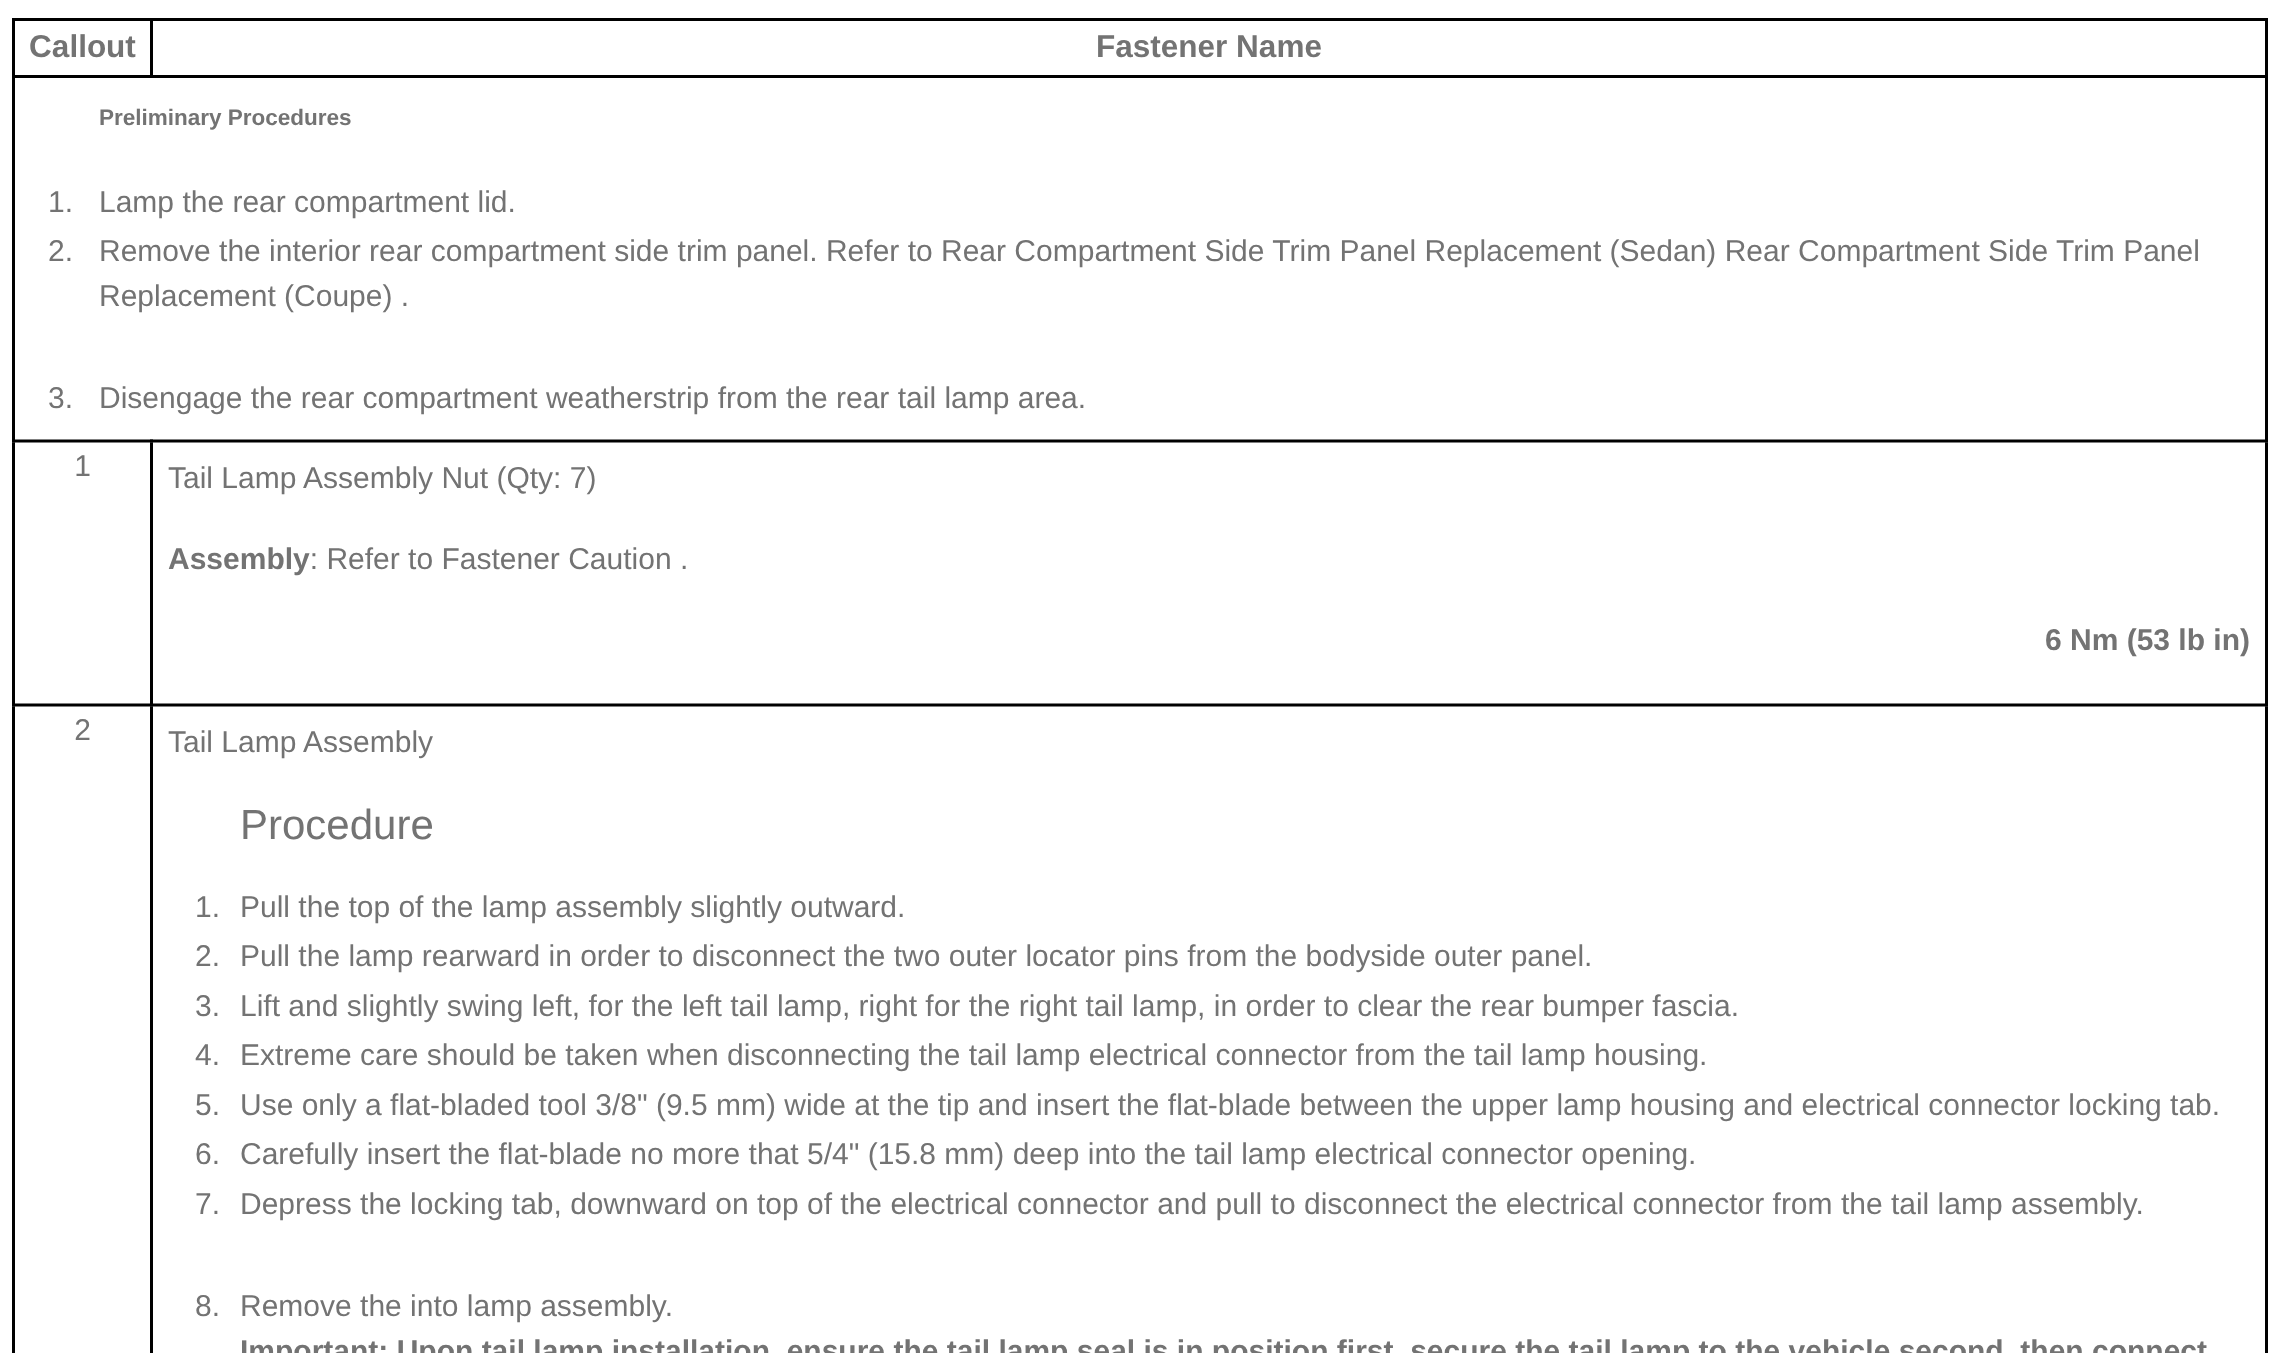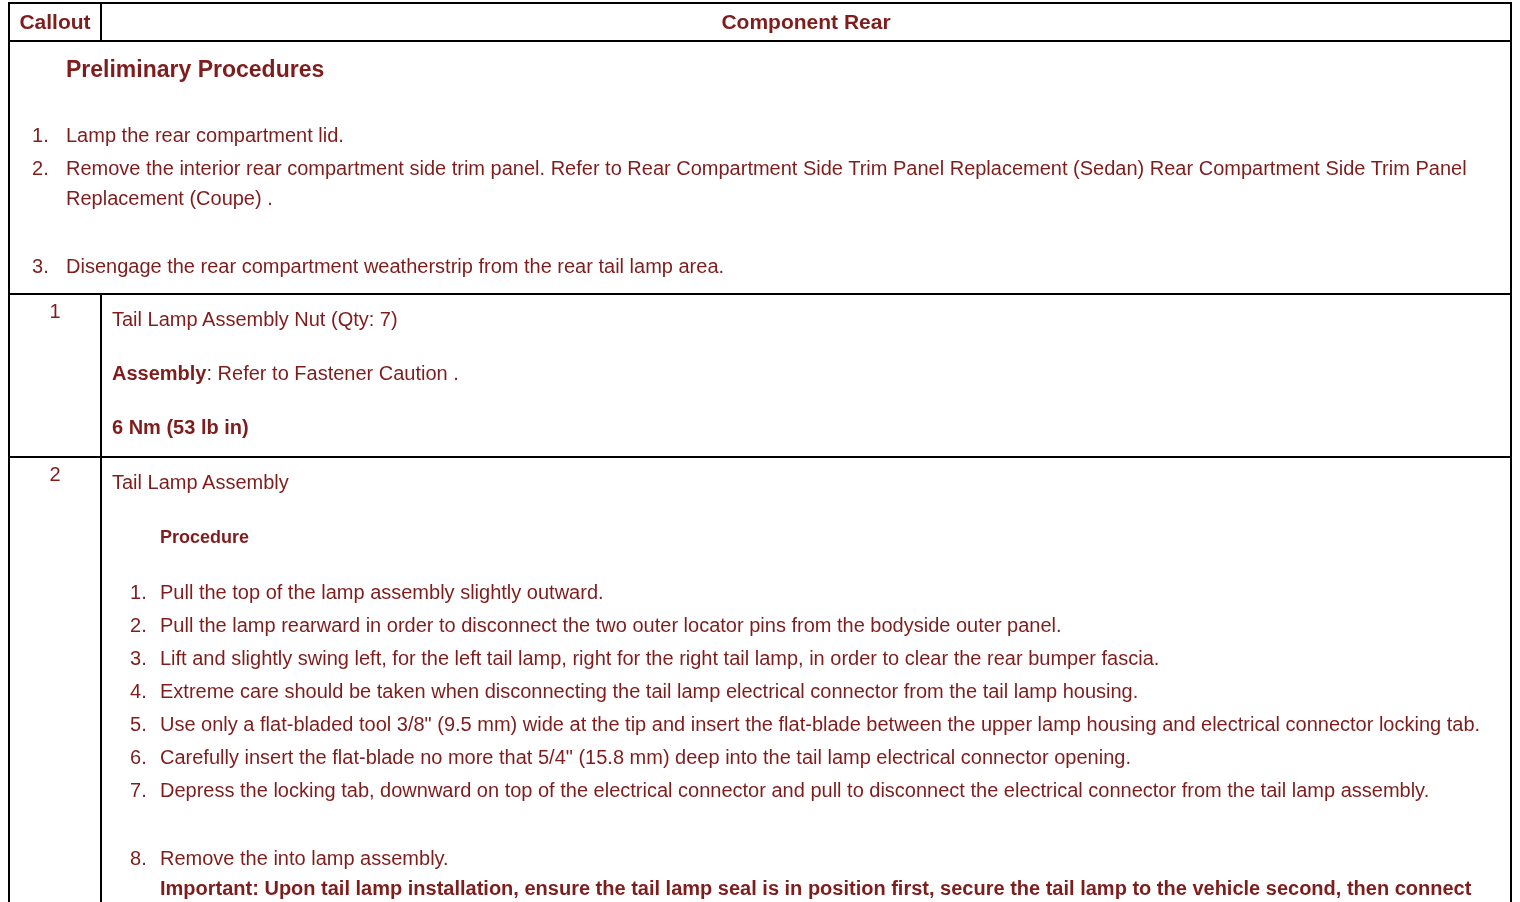"Callout" .page { color: #7f1d1d -> #737373; padding: 2px 8px -> 12px 8px }
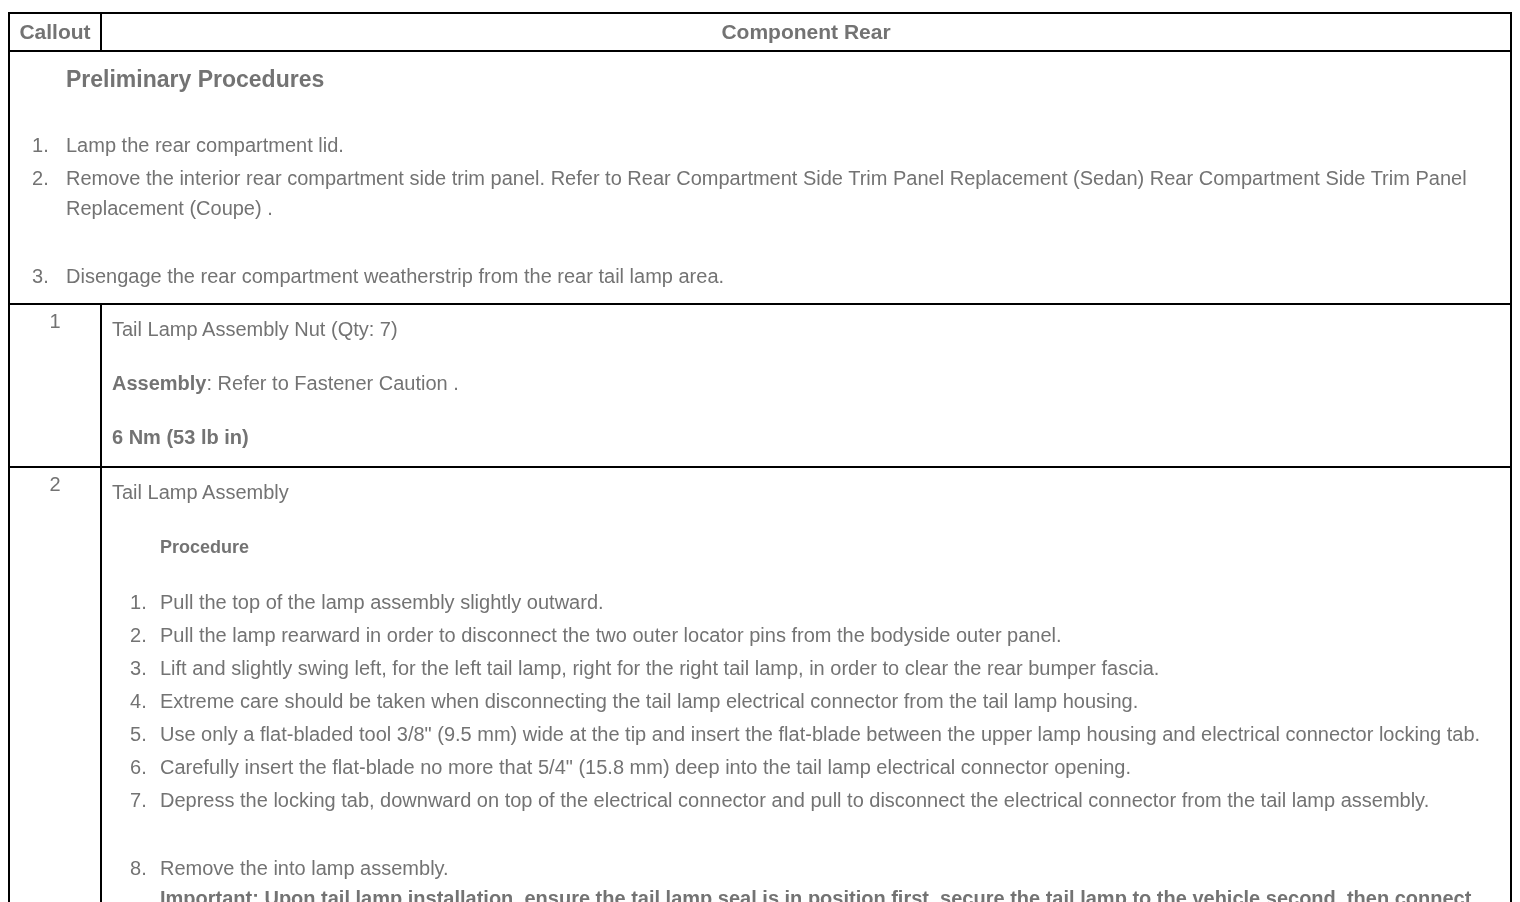"Component Rear" th.header-cell { text: Component Rear -> Fastener Name }
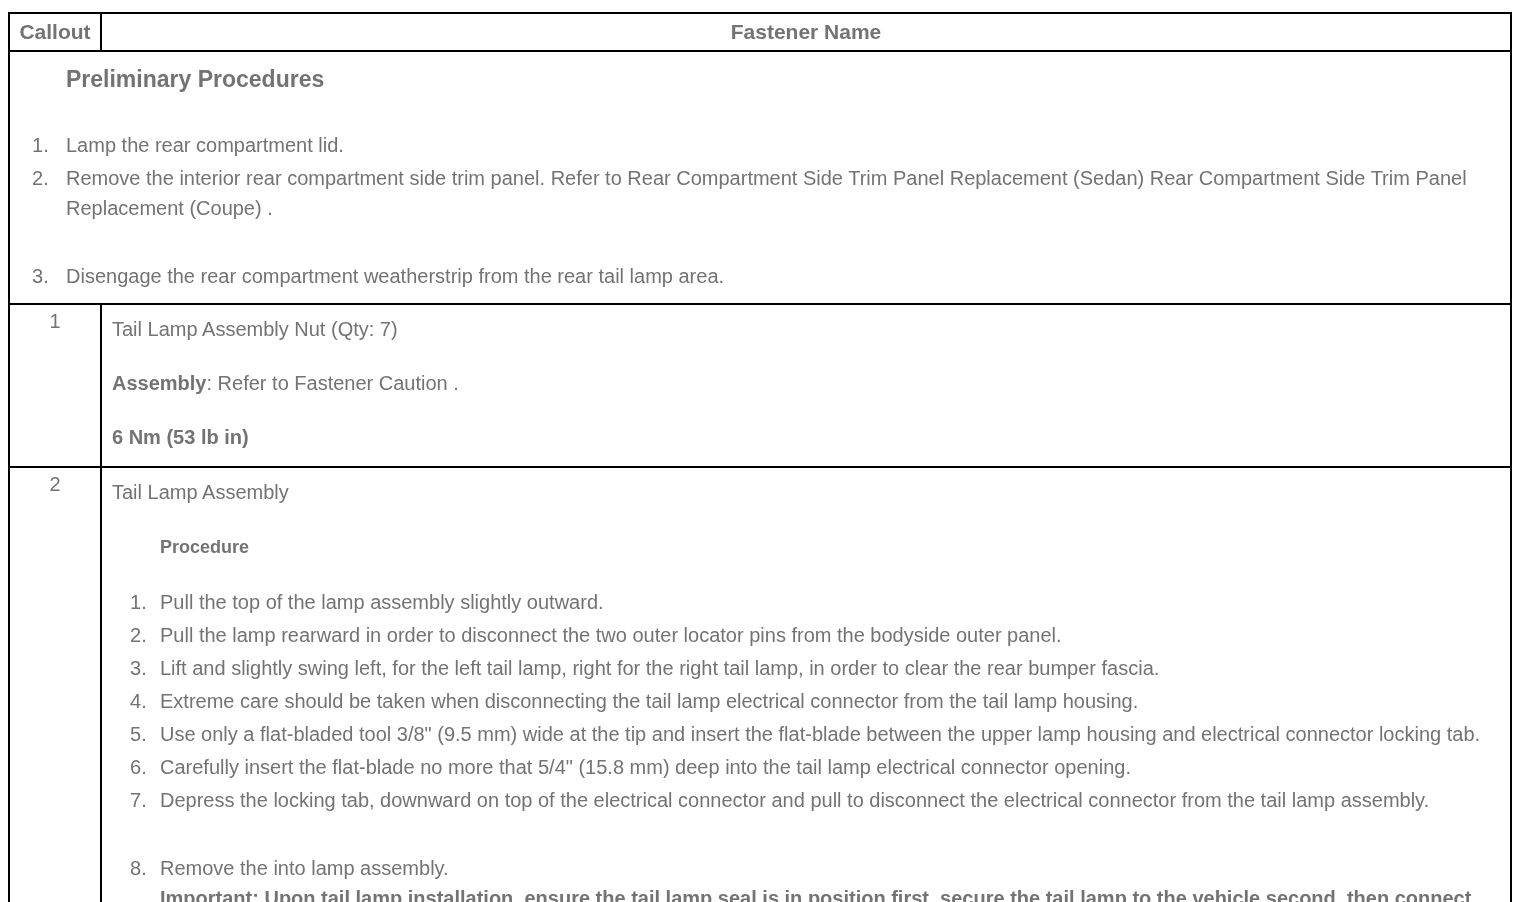"Preliminary Procedures" .section-title { font-size: 23px -> 15px; margin: 0 0 36px 34px -> 0 0 26px 34px }
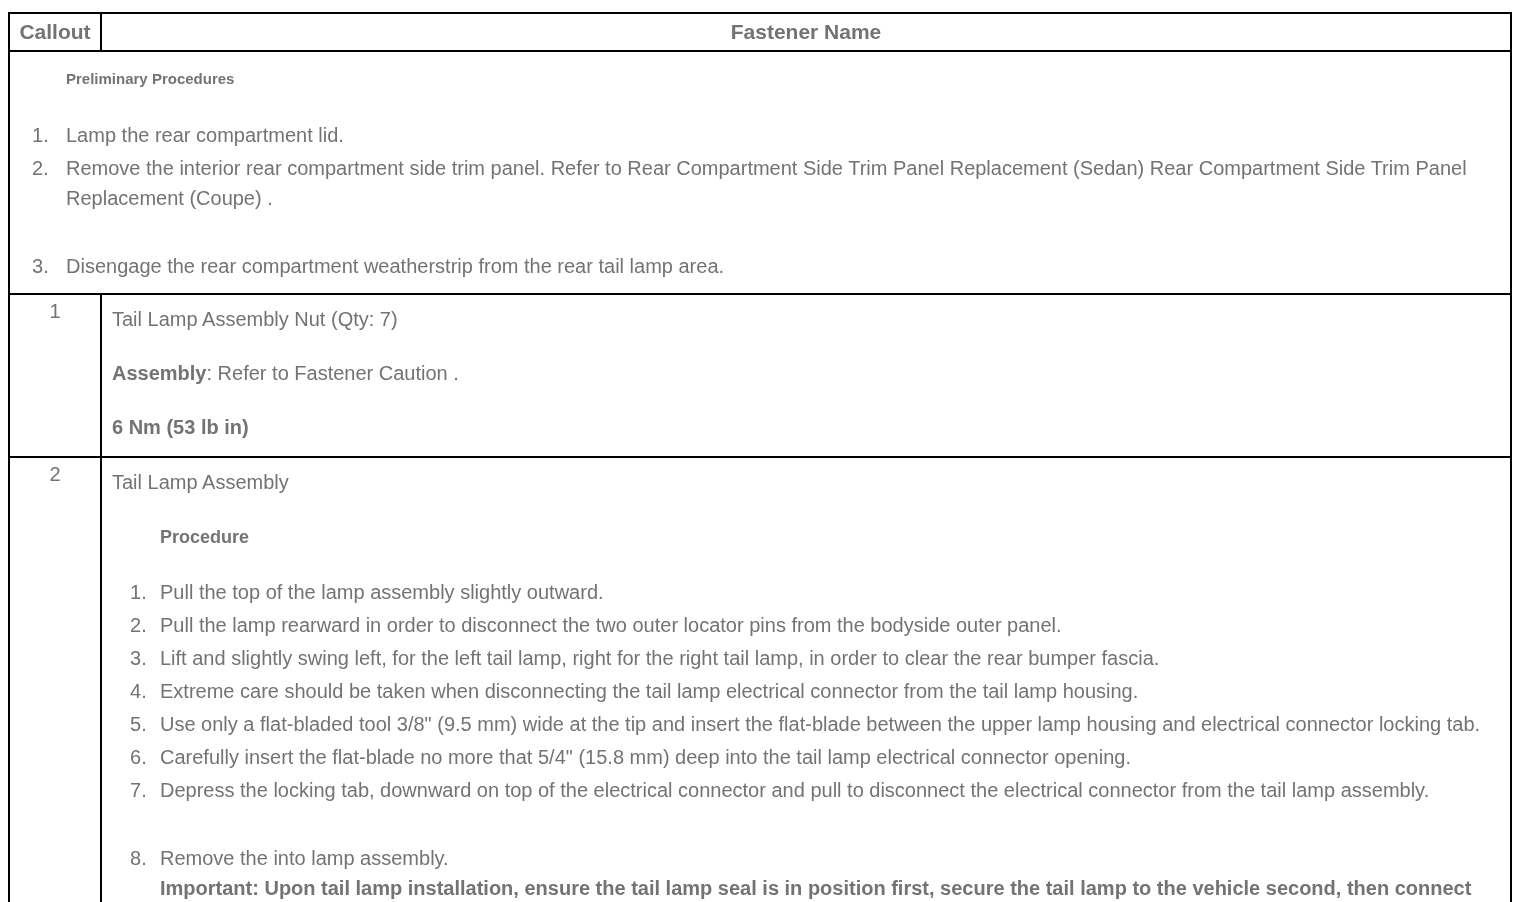"6 Nm (53 lb in)" .para:last-child { margin-bottom: 4px -> 17px; text-align: none -> right }
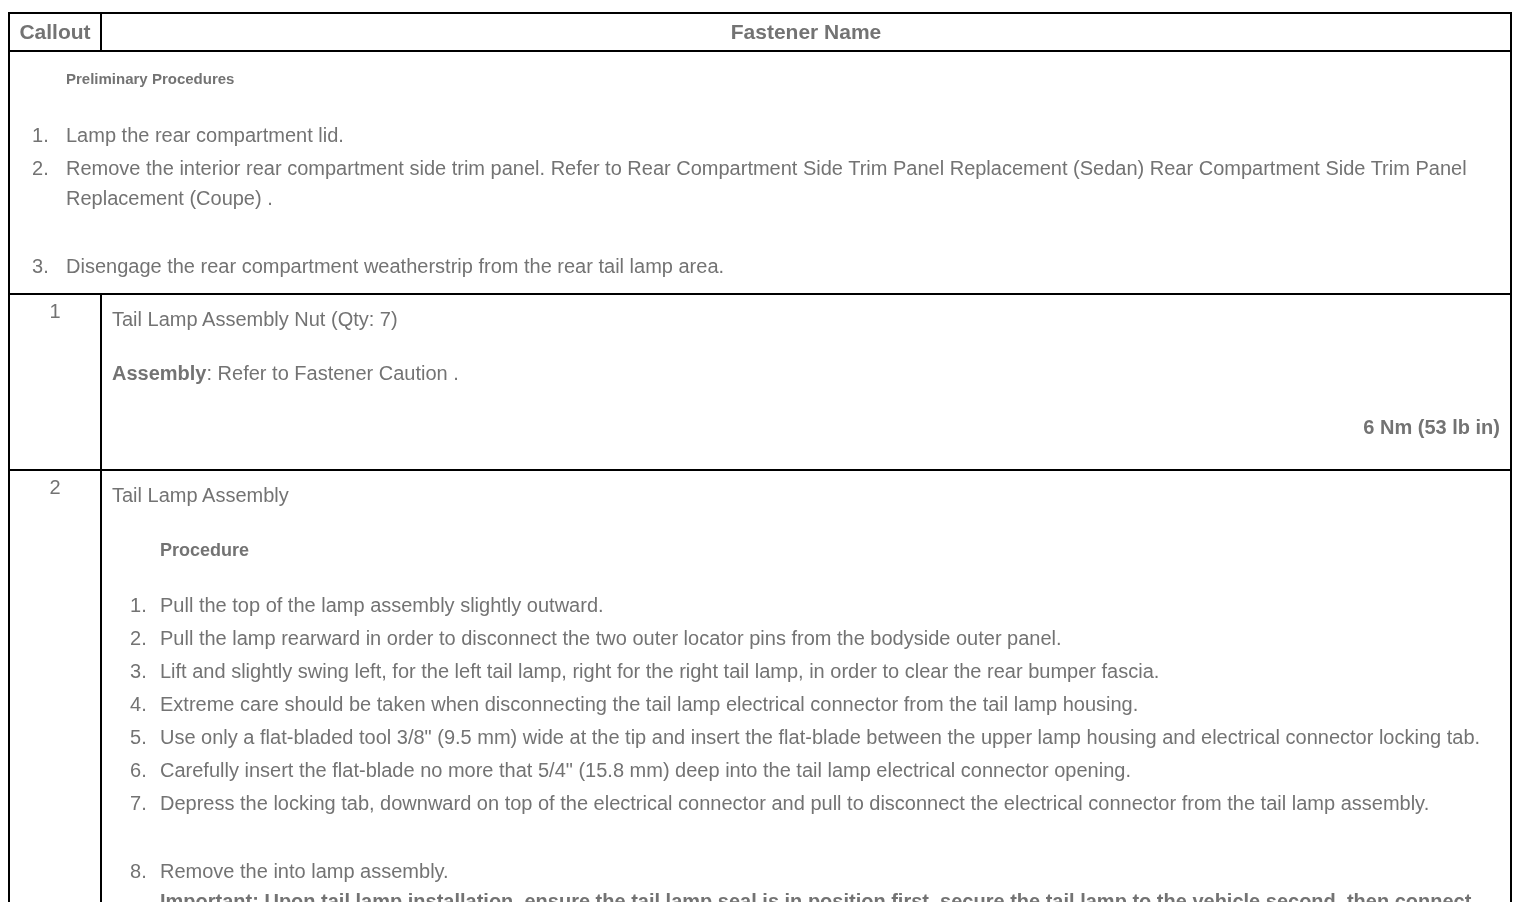"Procedure" .proc-title { font-size: 18px -> 28px; font-weight: bold -> normal }
